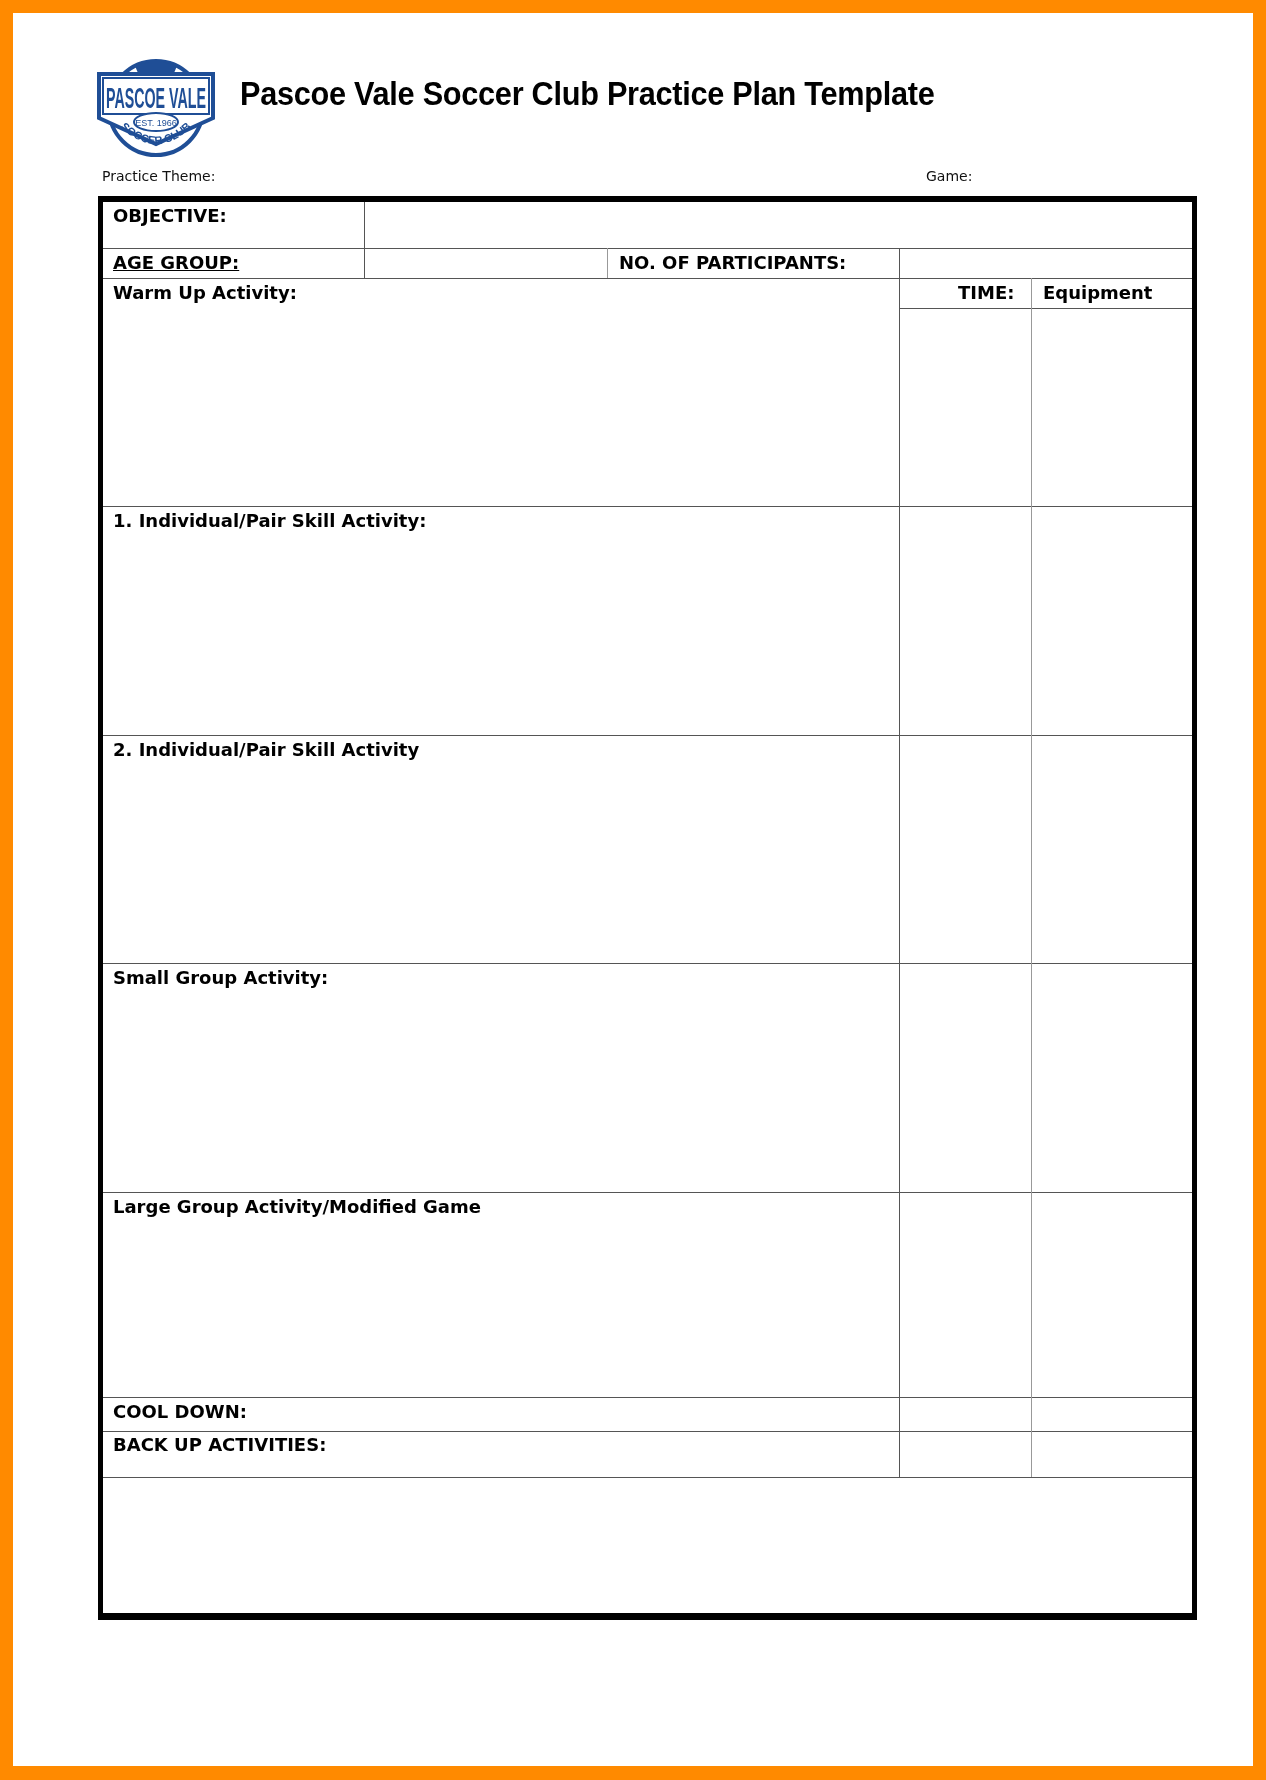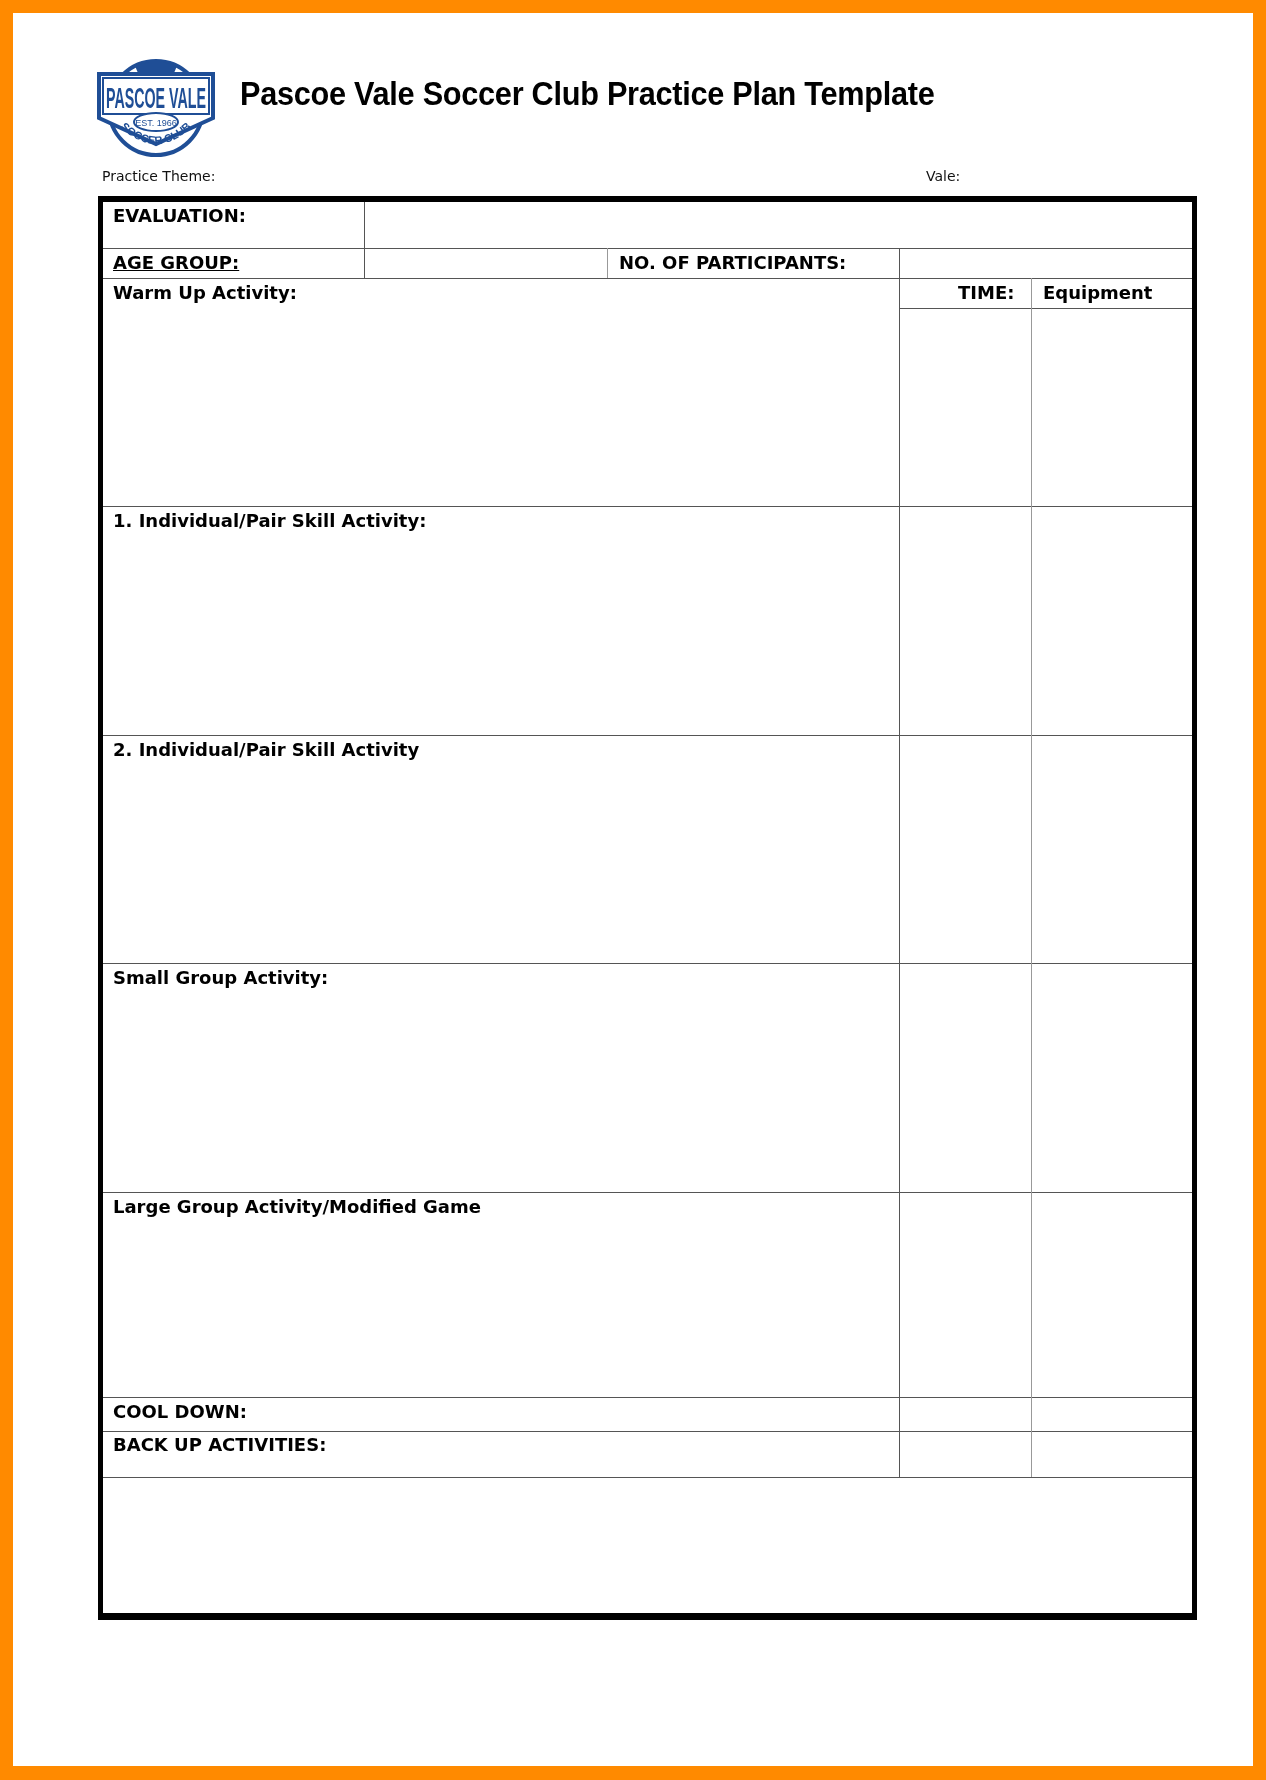"Vale:" div.abs { text: Vale -> Game }
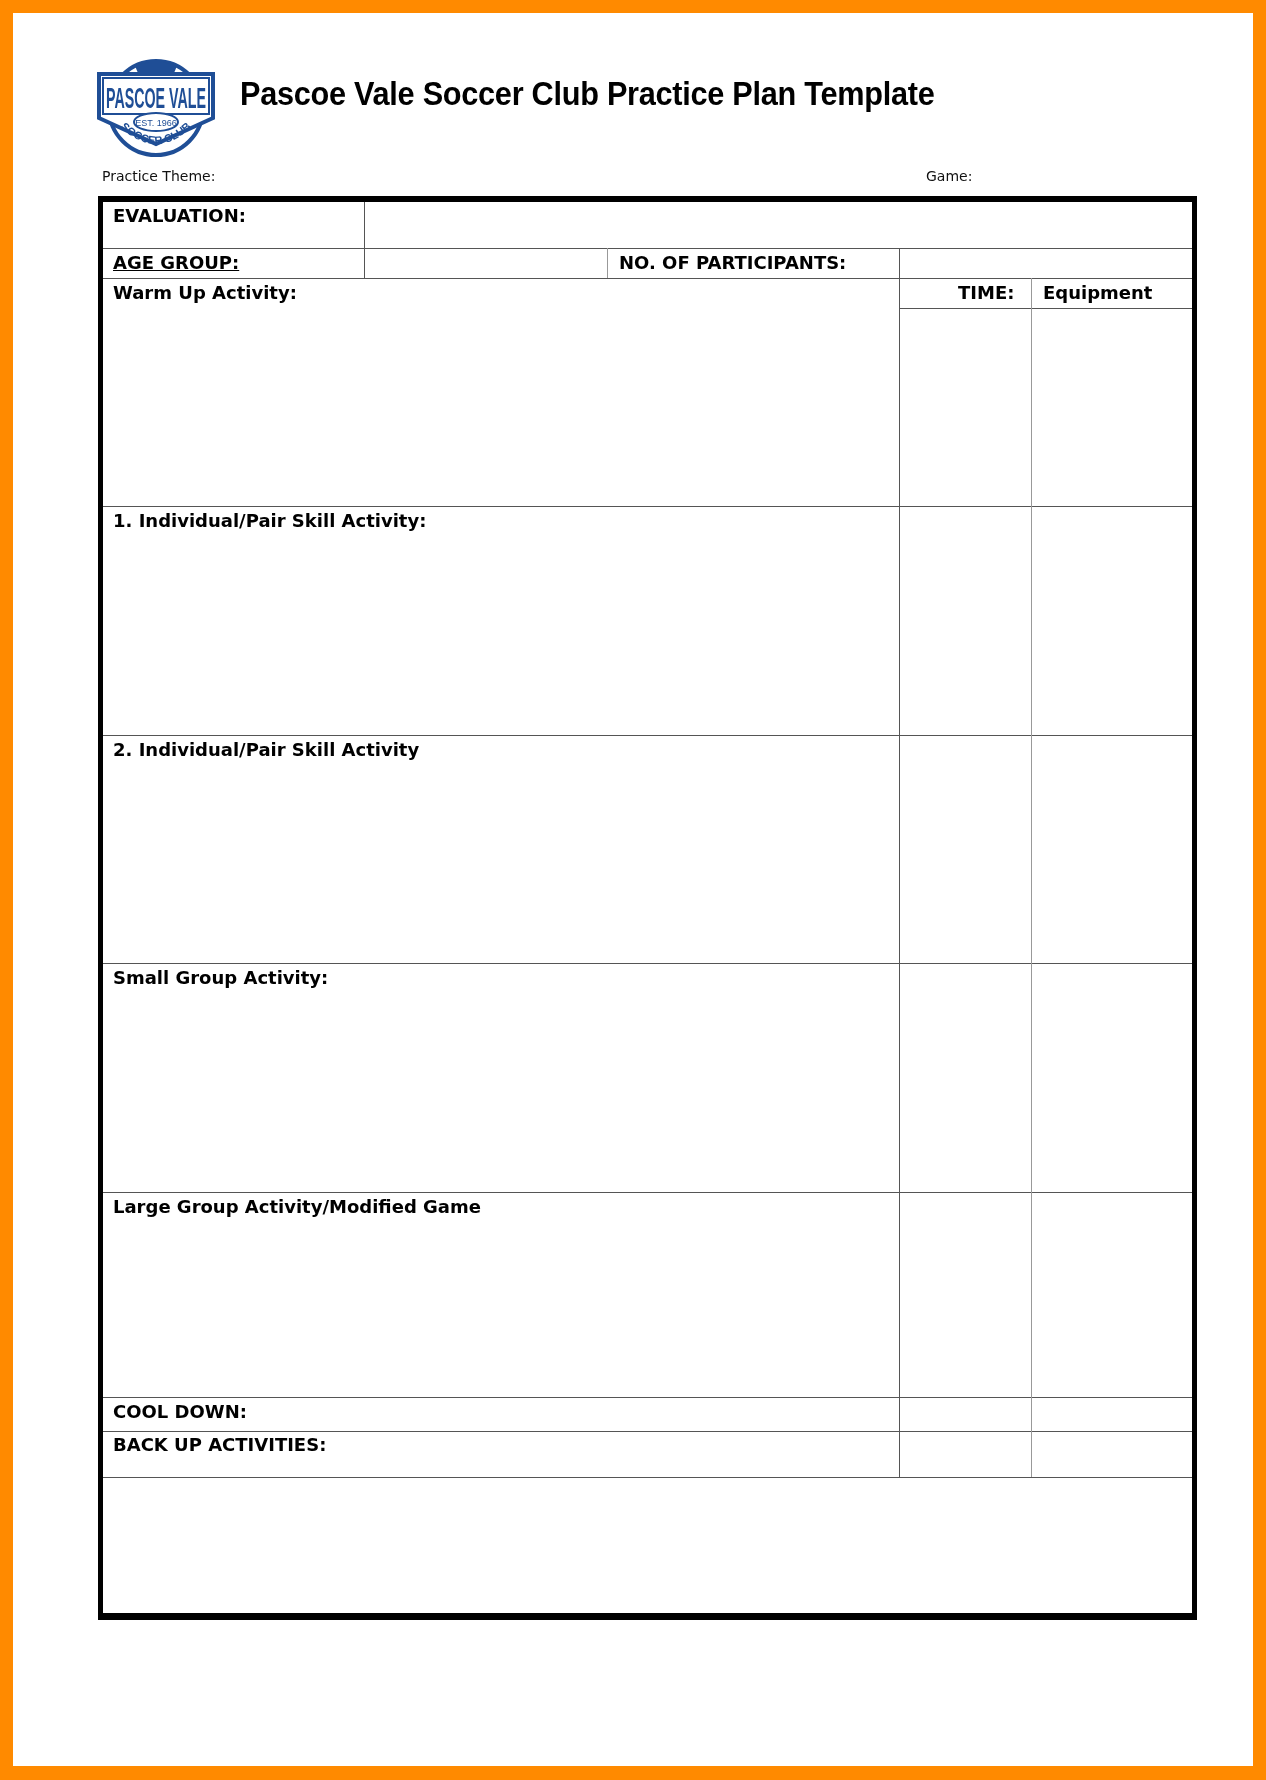"EVALUATION:" div.lbl { text: EVALUATION -> OBJECTIVE }
